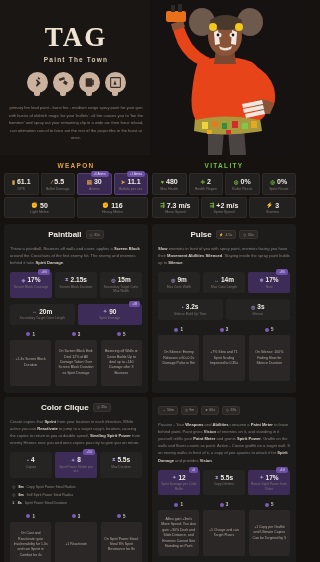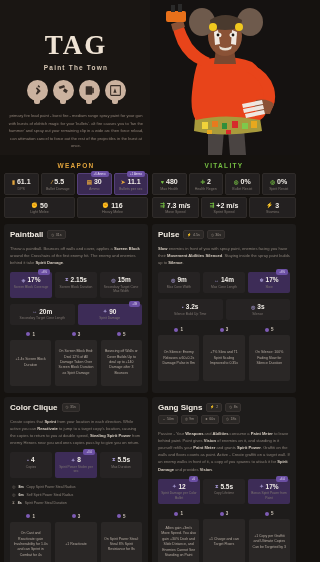"TAG" .hero-title { margin-top: 30px -> 22px }
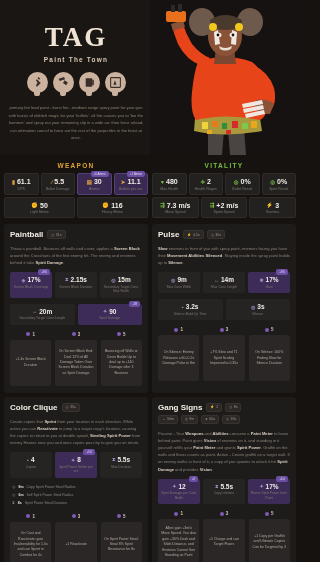"Paintball" .ab-head { justify-content: flex-start -> center }
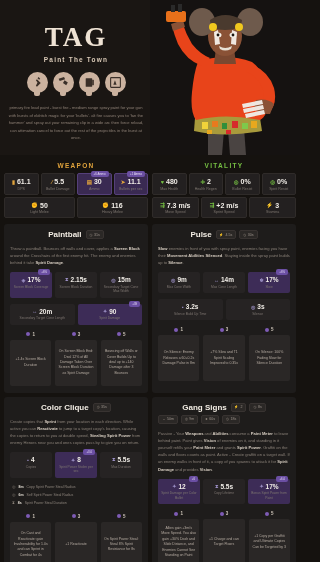"Gang Signs" div.ab-head { html: <div> <div>Gang Signs</div> <div> <div> <span>⚡</span> <span>2</span> </div> <div> <span>◷</span> <span>8s</span> </div> </div> </div> -> none }
